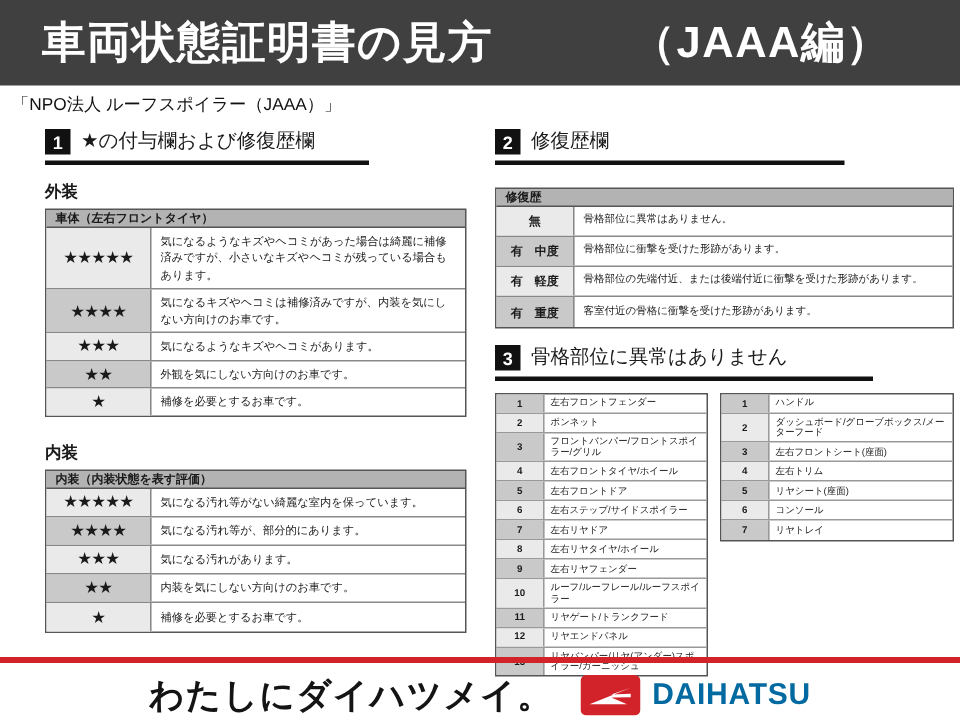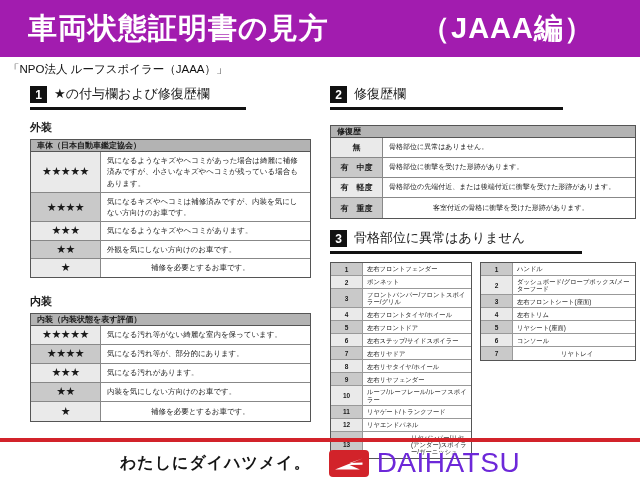"車両状態証明書の見方" .red-band { background: #a21caf -> #404040 }
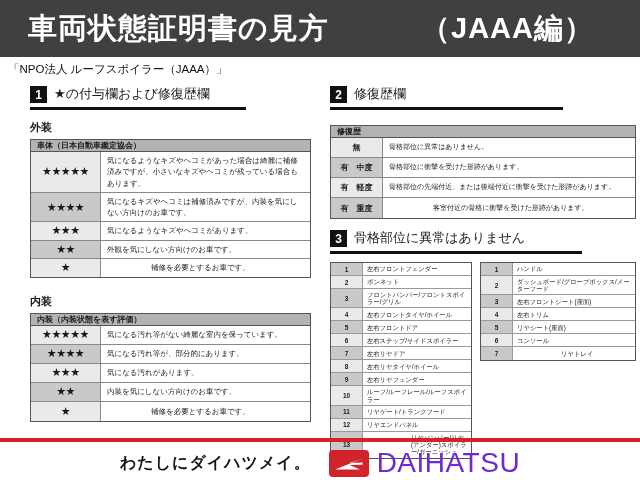"車体（日本自動車鑑定協会）" div.tbl-head { text: 日本自動車鑑定協会 -> 左右フロントタイヤ }
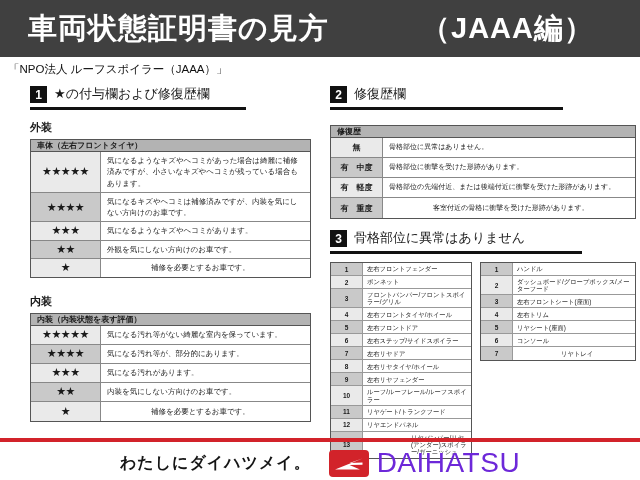"有 重度" .t-rows > .t-row:last-of-type { gap: 44px -> none }
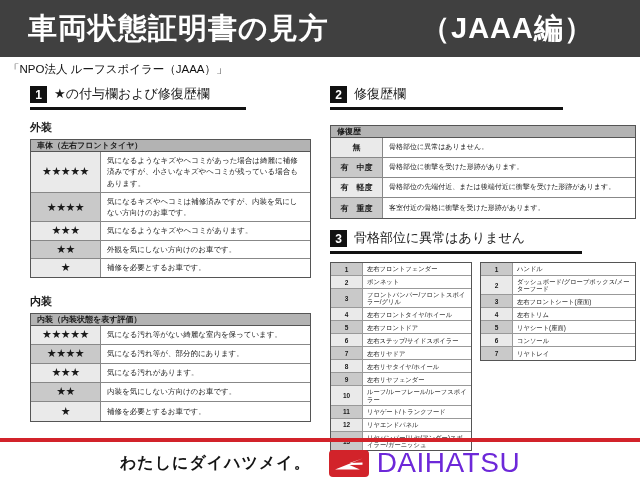"わたしにダイハツメイ。" .tagline { font-size: 16px -> 23px }
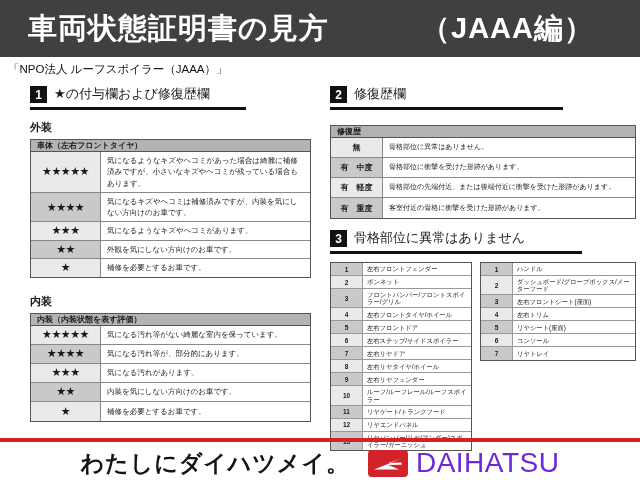"DAIHATSU" .wordmark { color: #6d28d9 -> #0369a1; font-size: 28px -> 20px; font-weight: normal -> bold }
